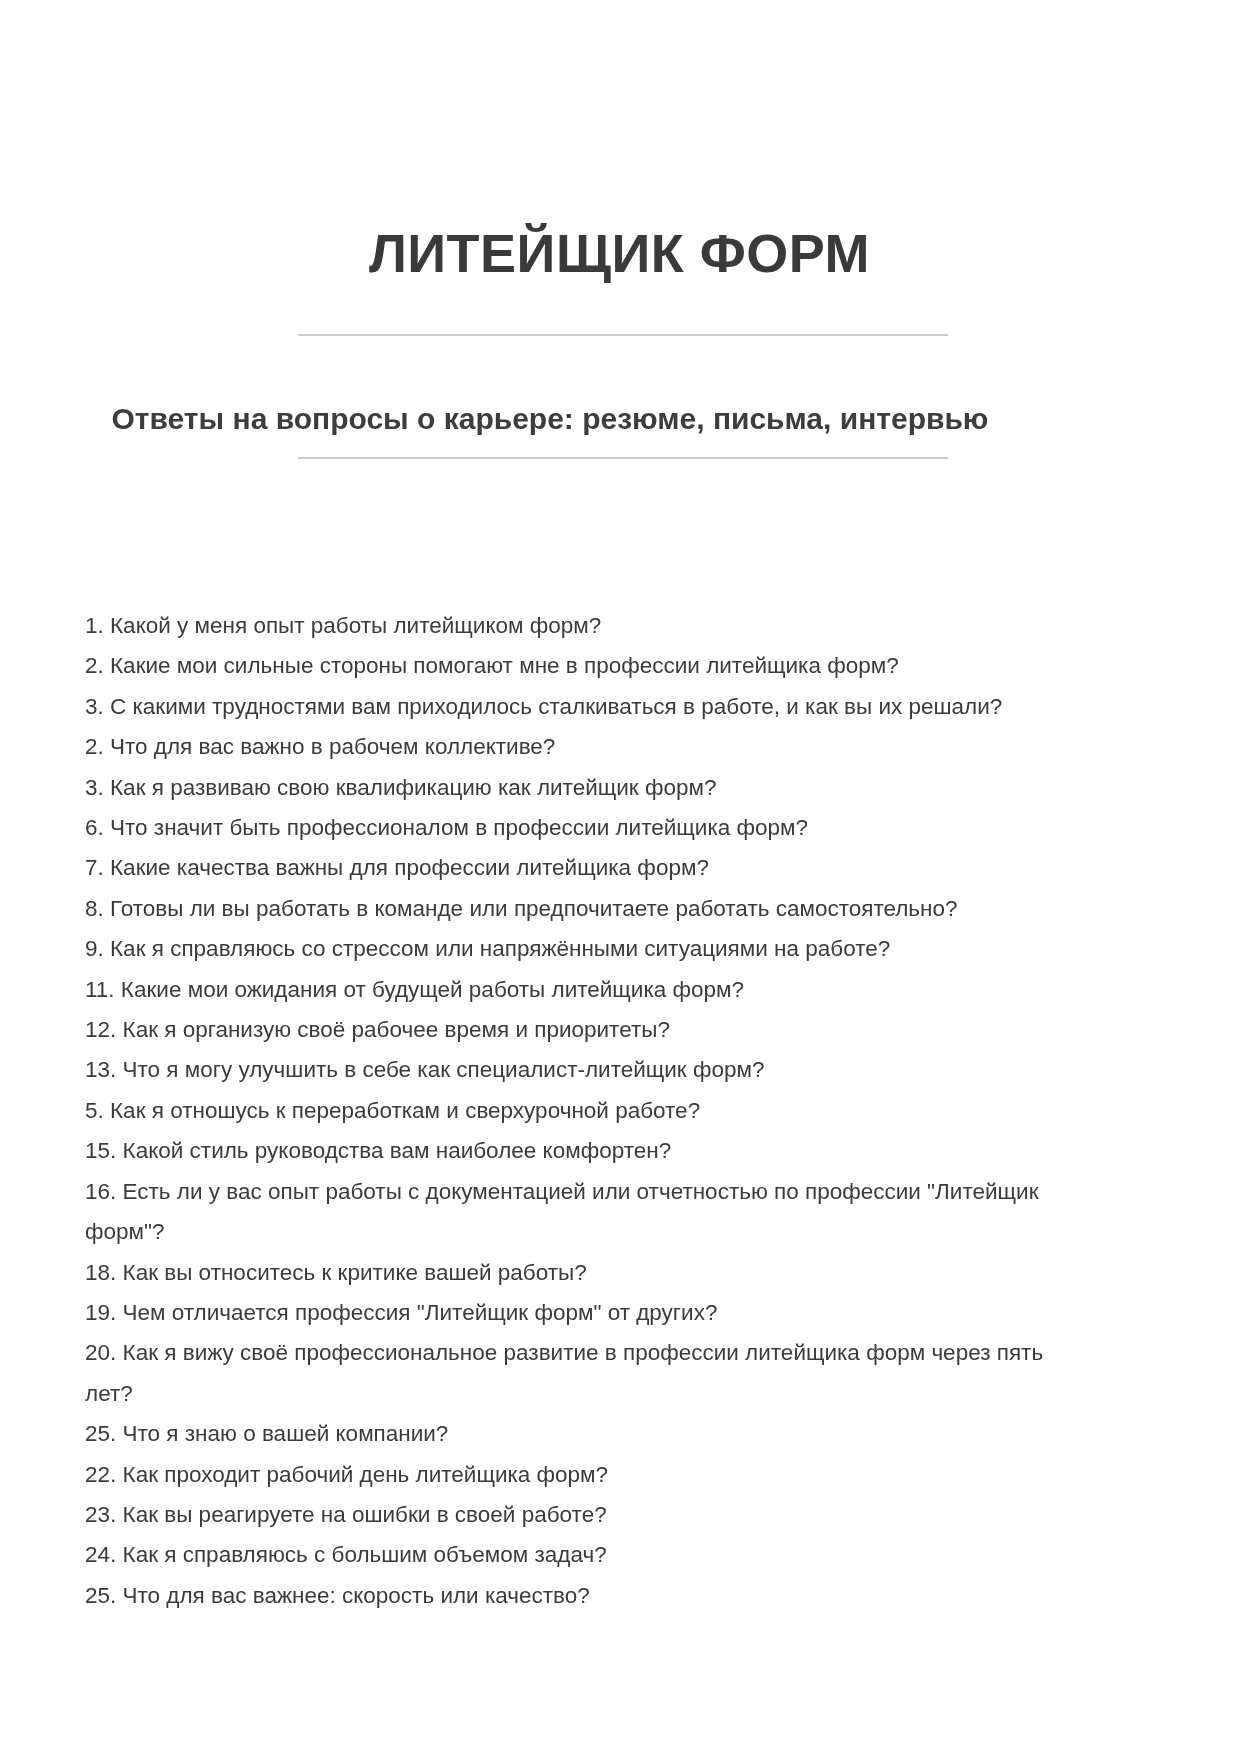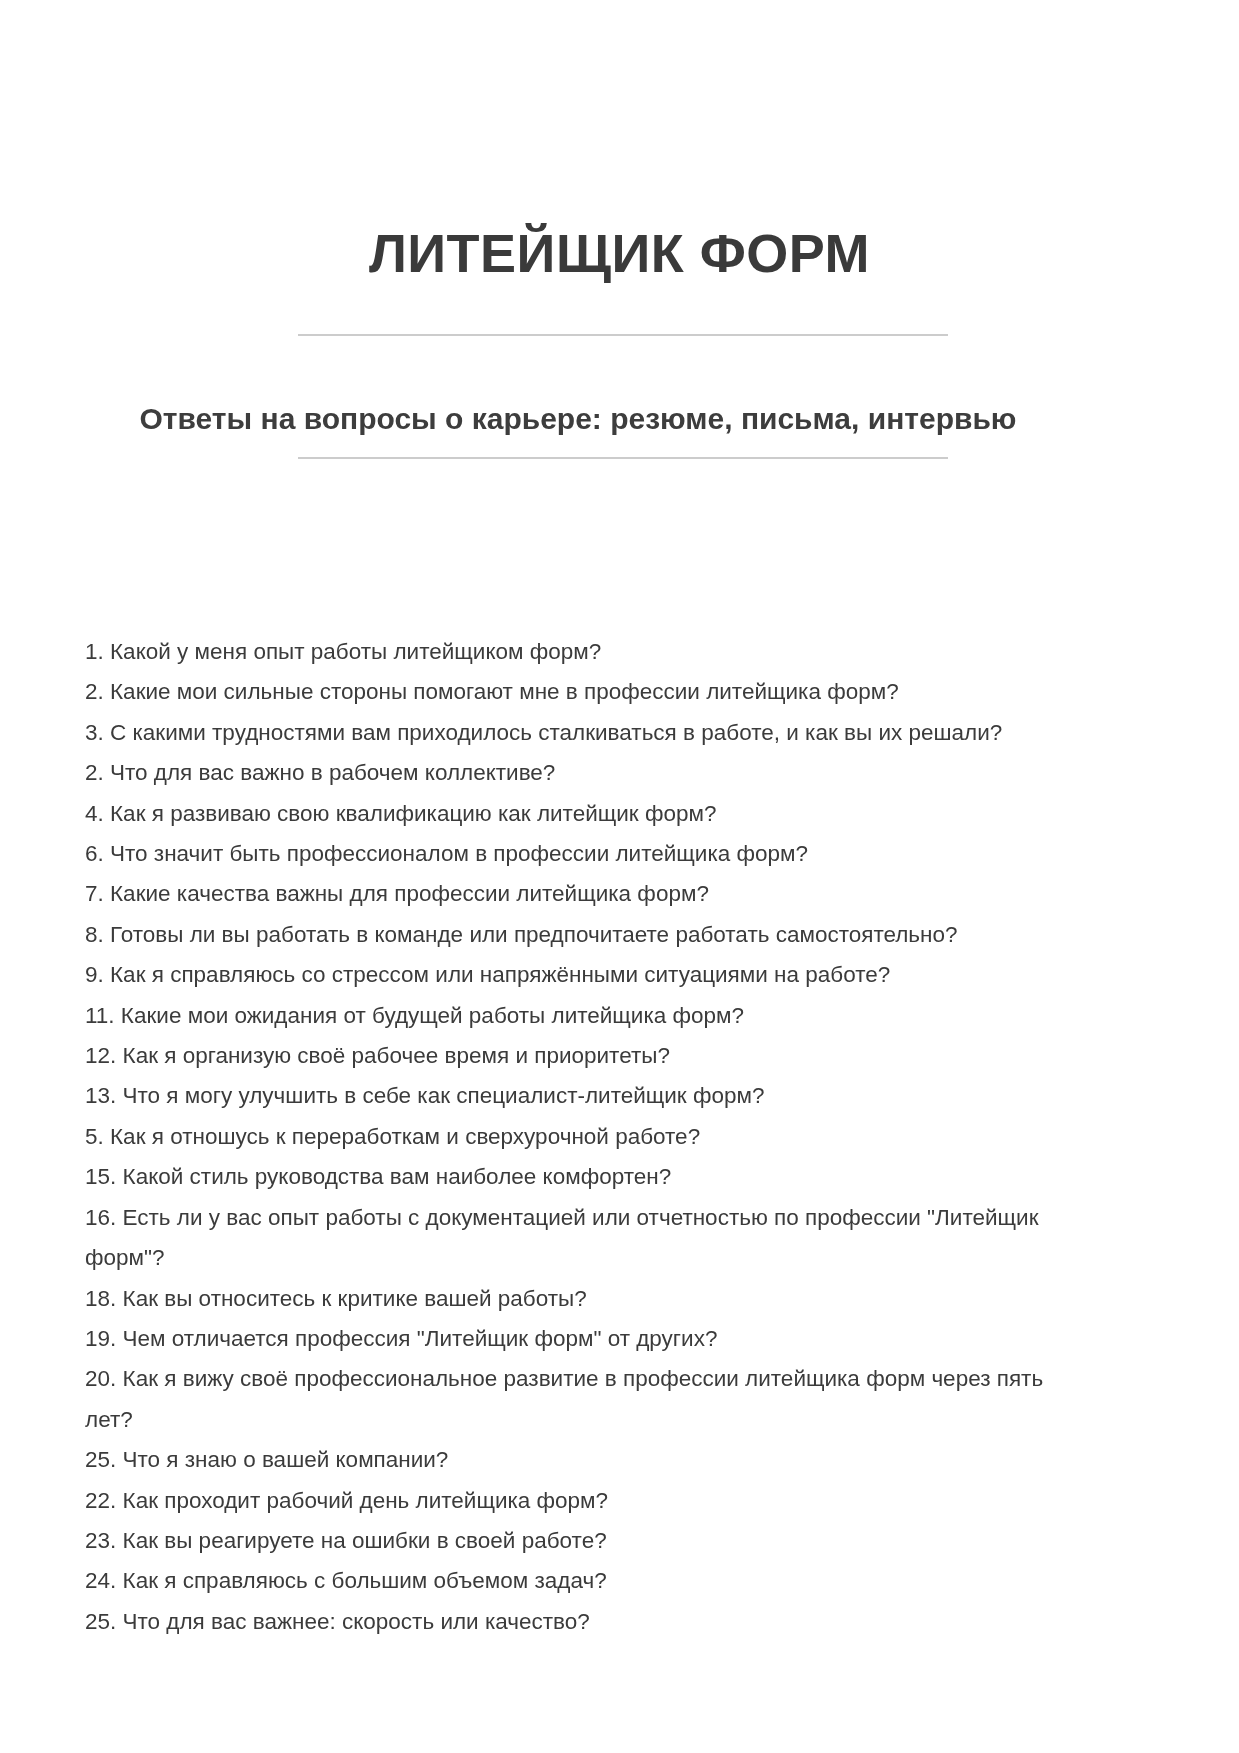"Ответы на вопросы о карьере:" .page-subtitle { padding-left: 28px -> none }
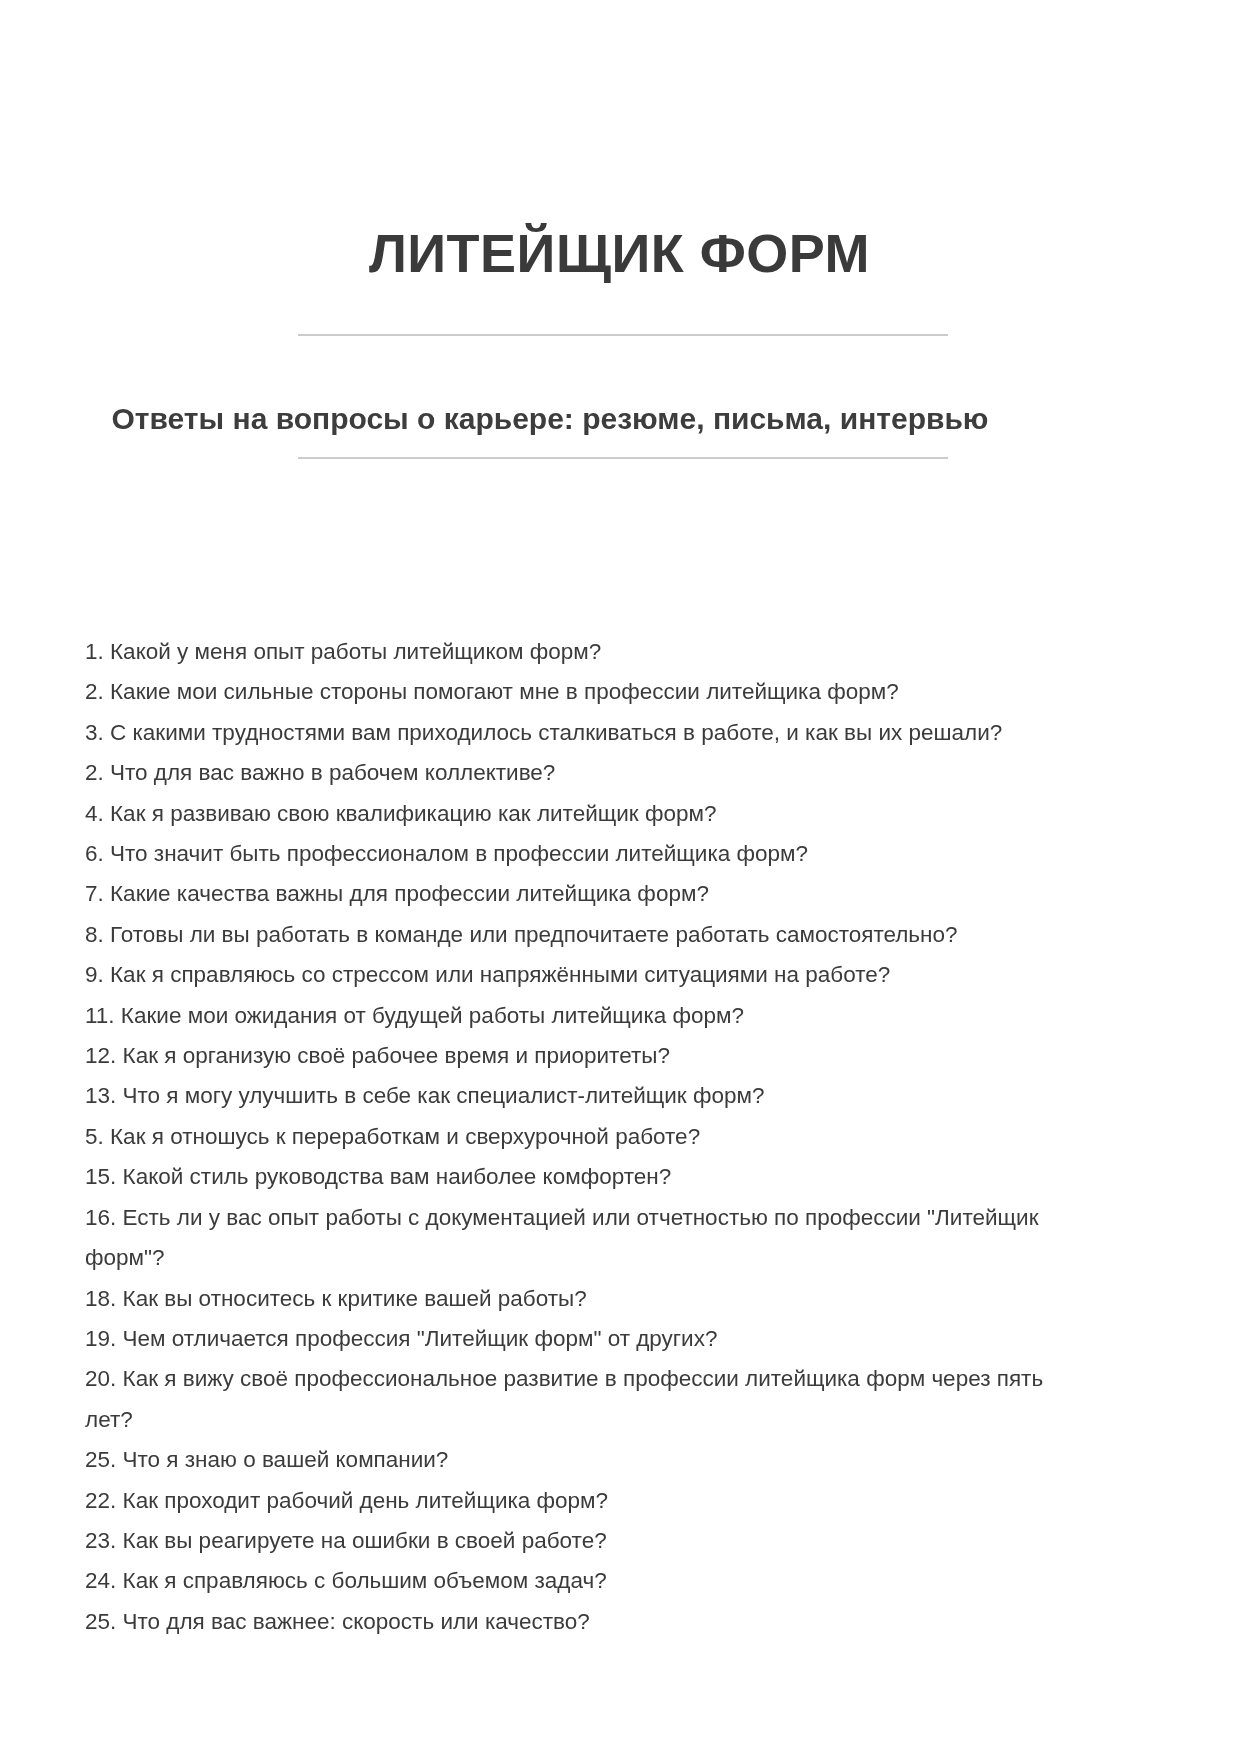"1. Какой у меня опыт" .question-list { margin-top: 26px -> none }
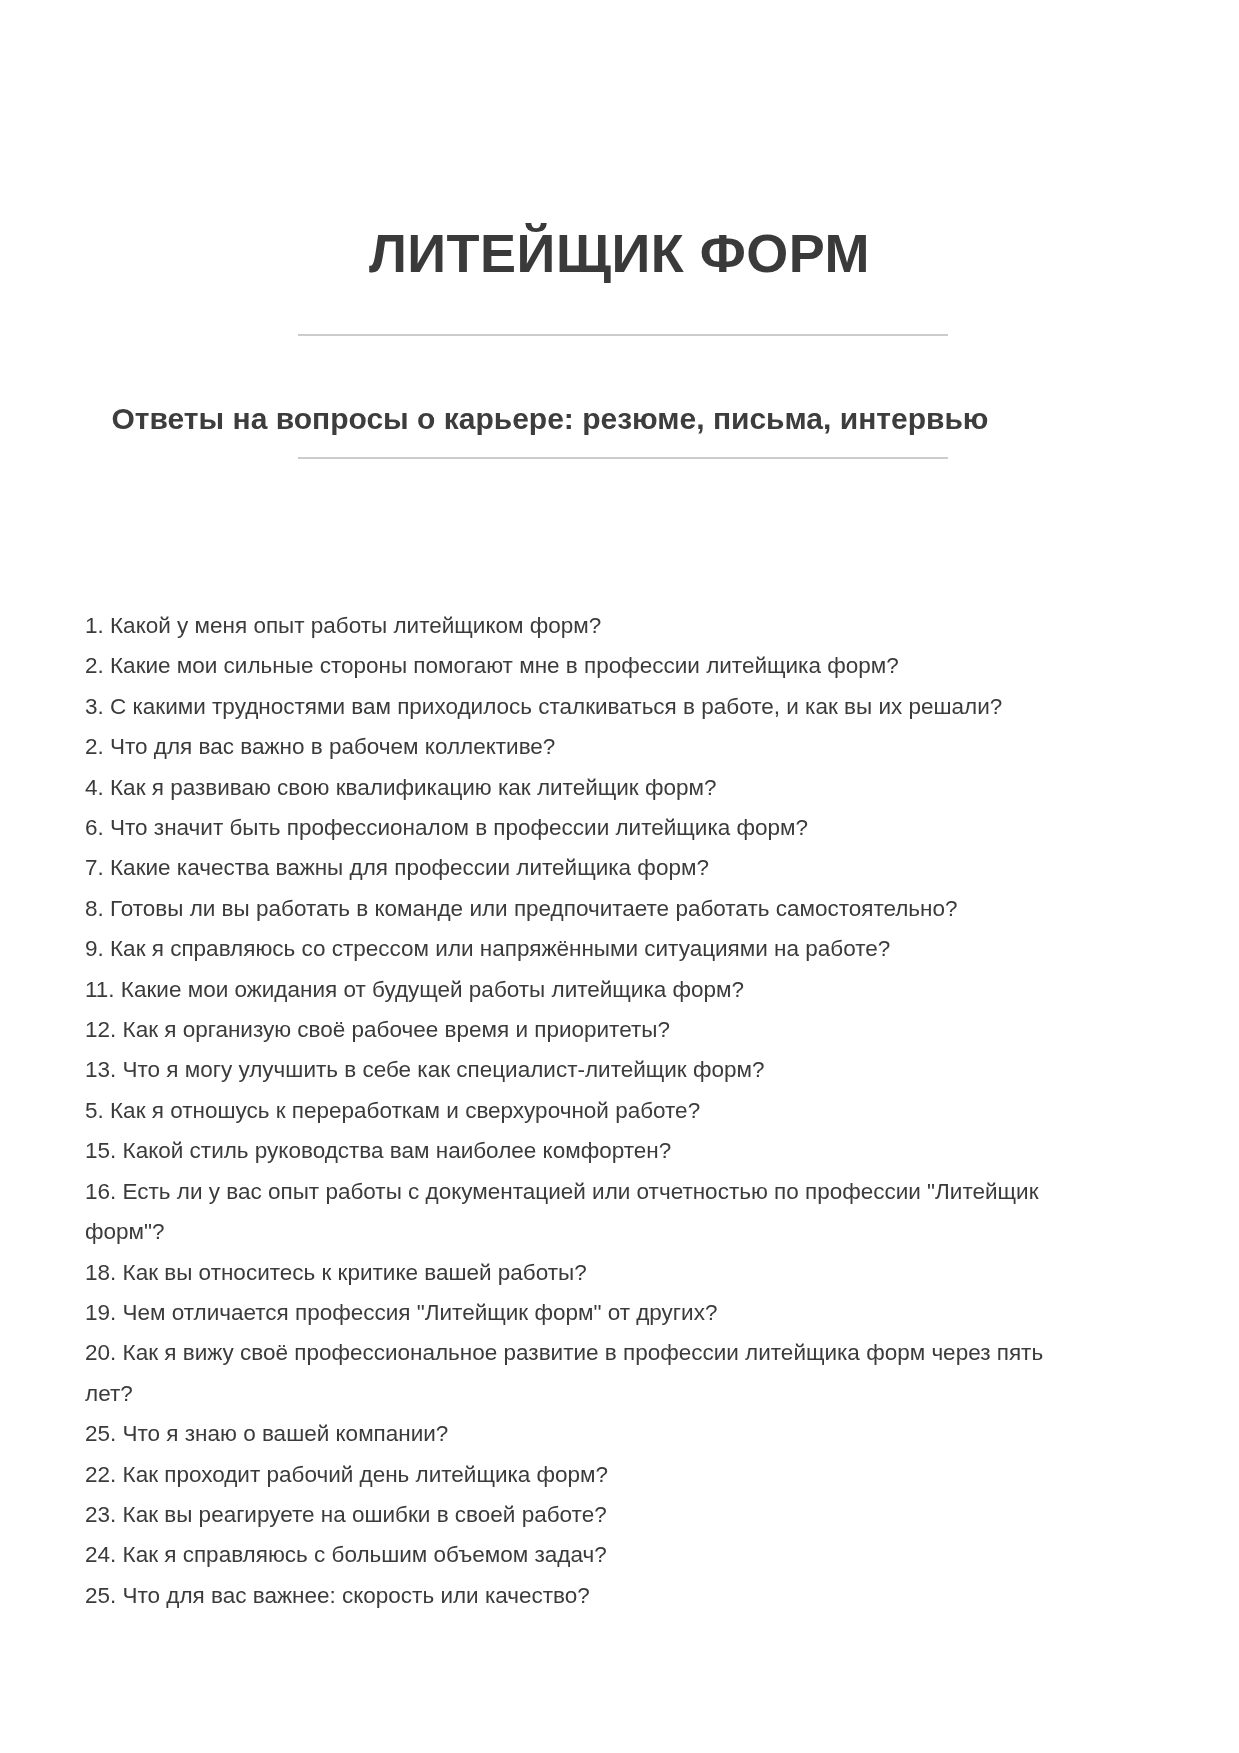"4. Как я развиваю свою" div.question { text: 4 -> 3 }
